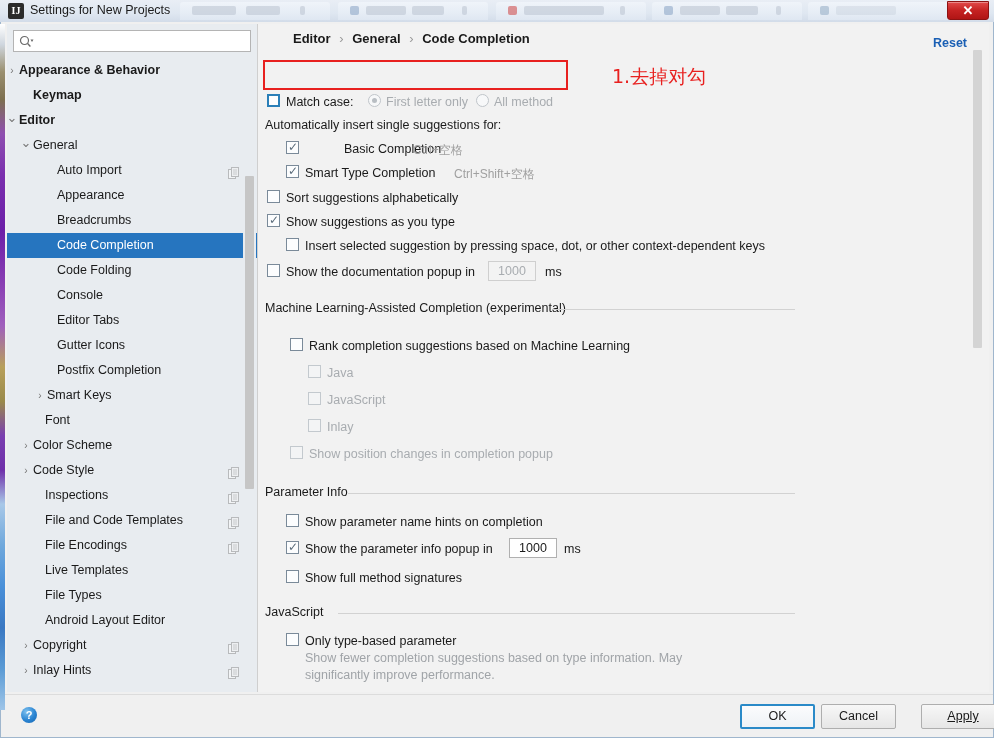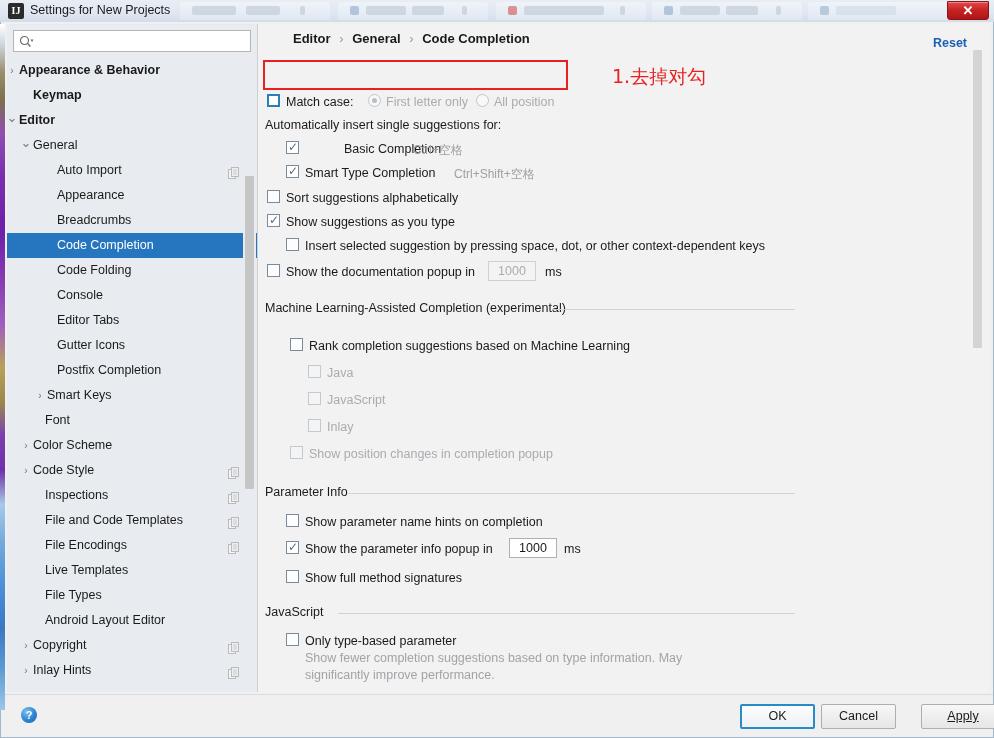"All position" div.cb-lbl { text: position -> method }
